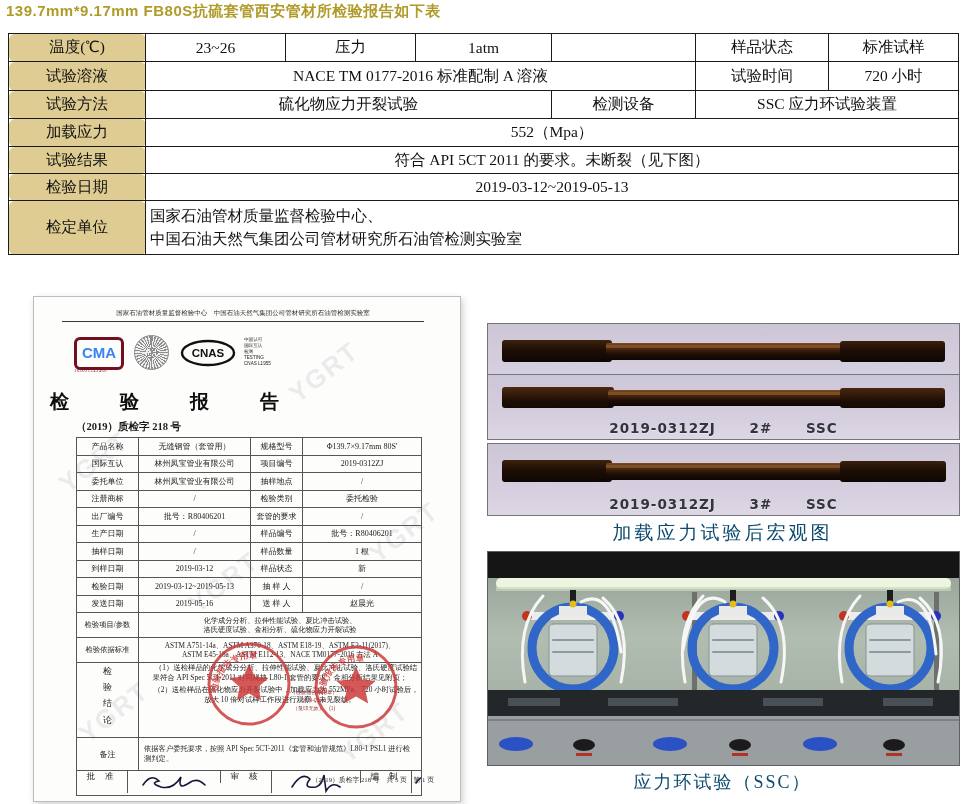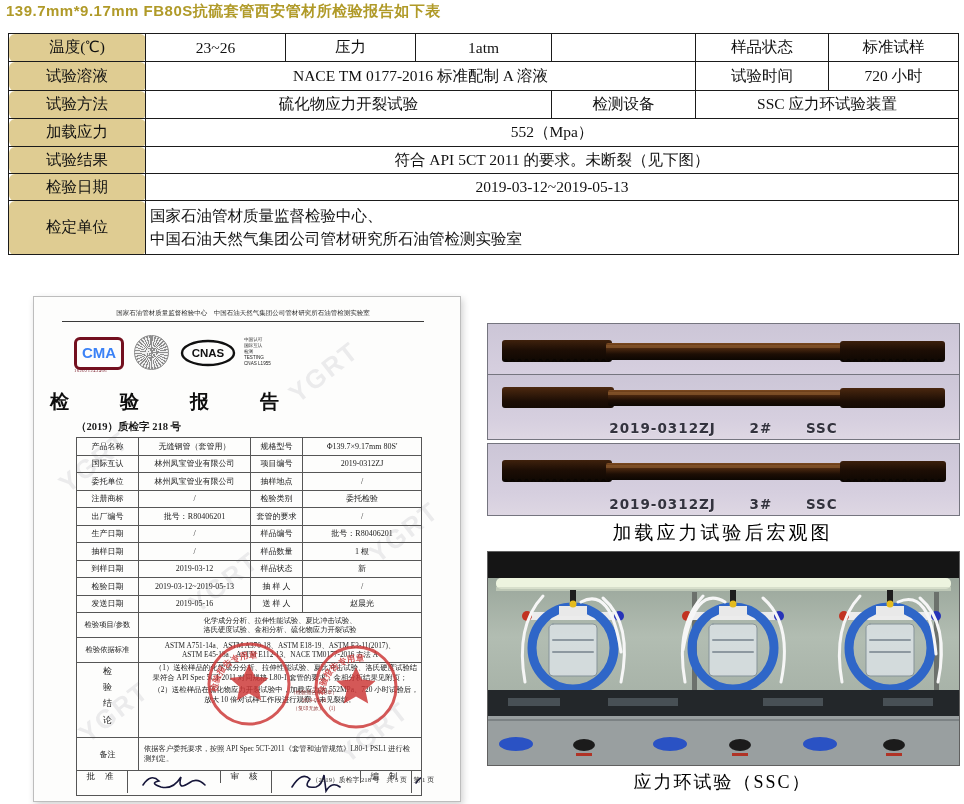"加载应力试验后宏观图" .cap { color: #000000 -> #0c4a6e }
